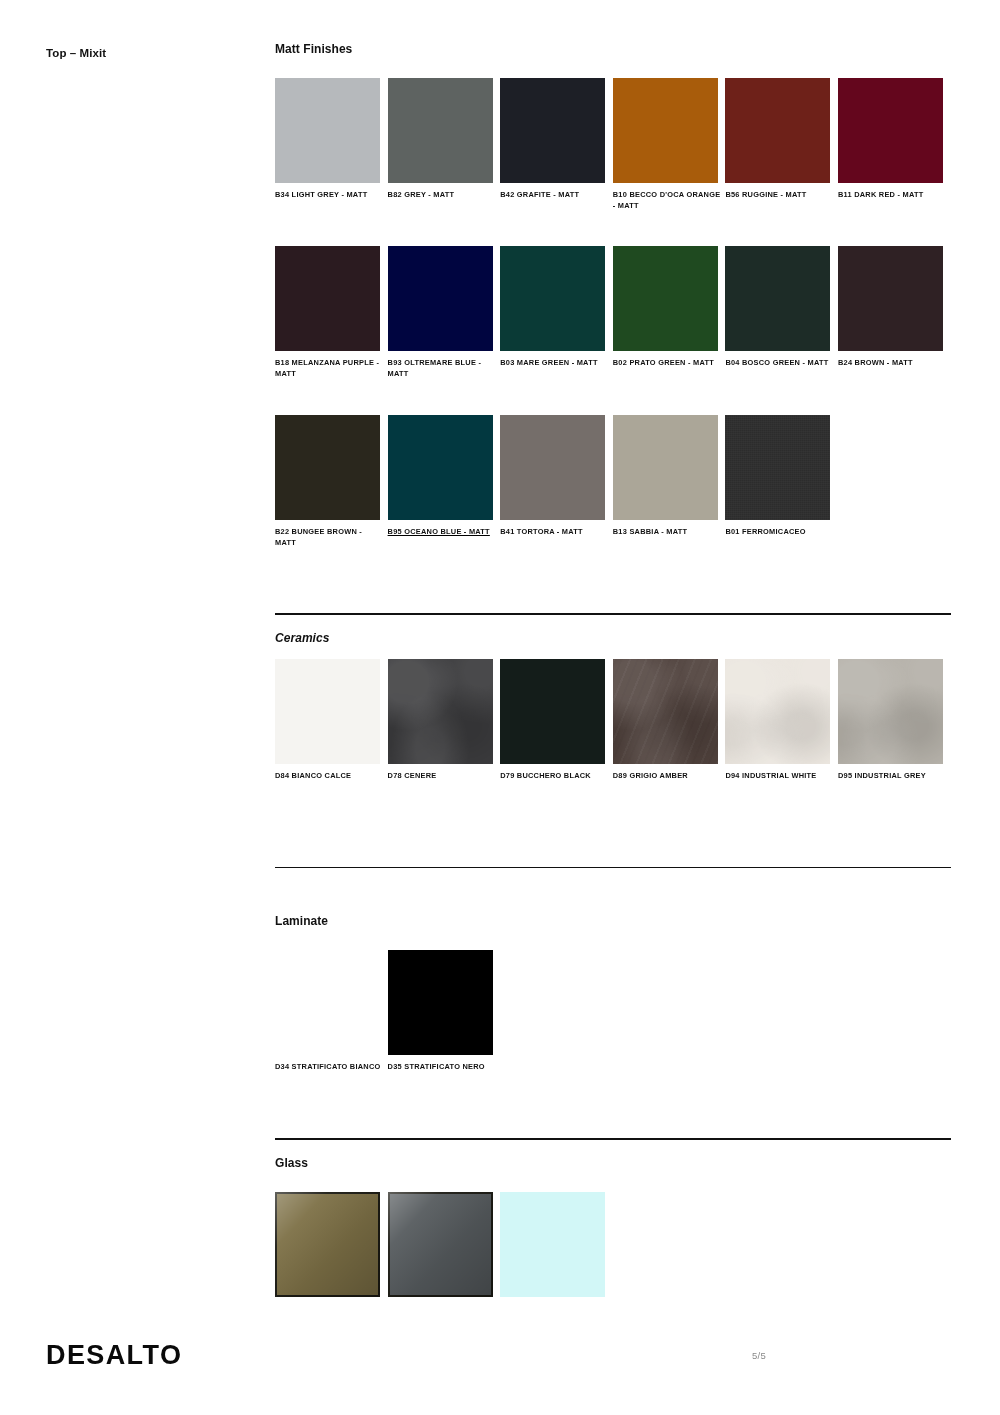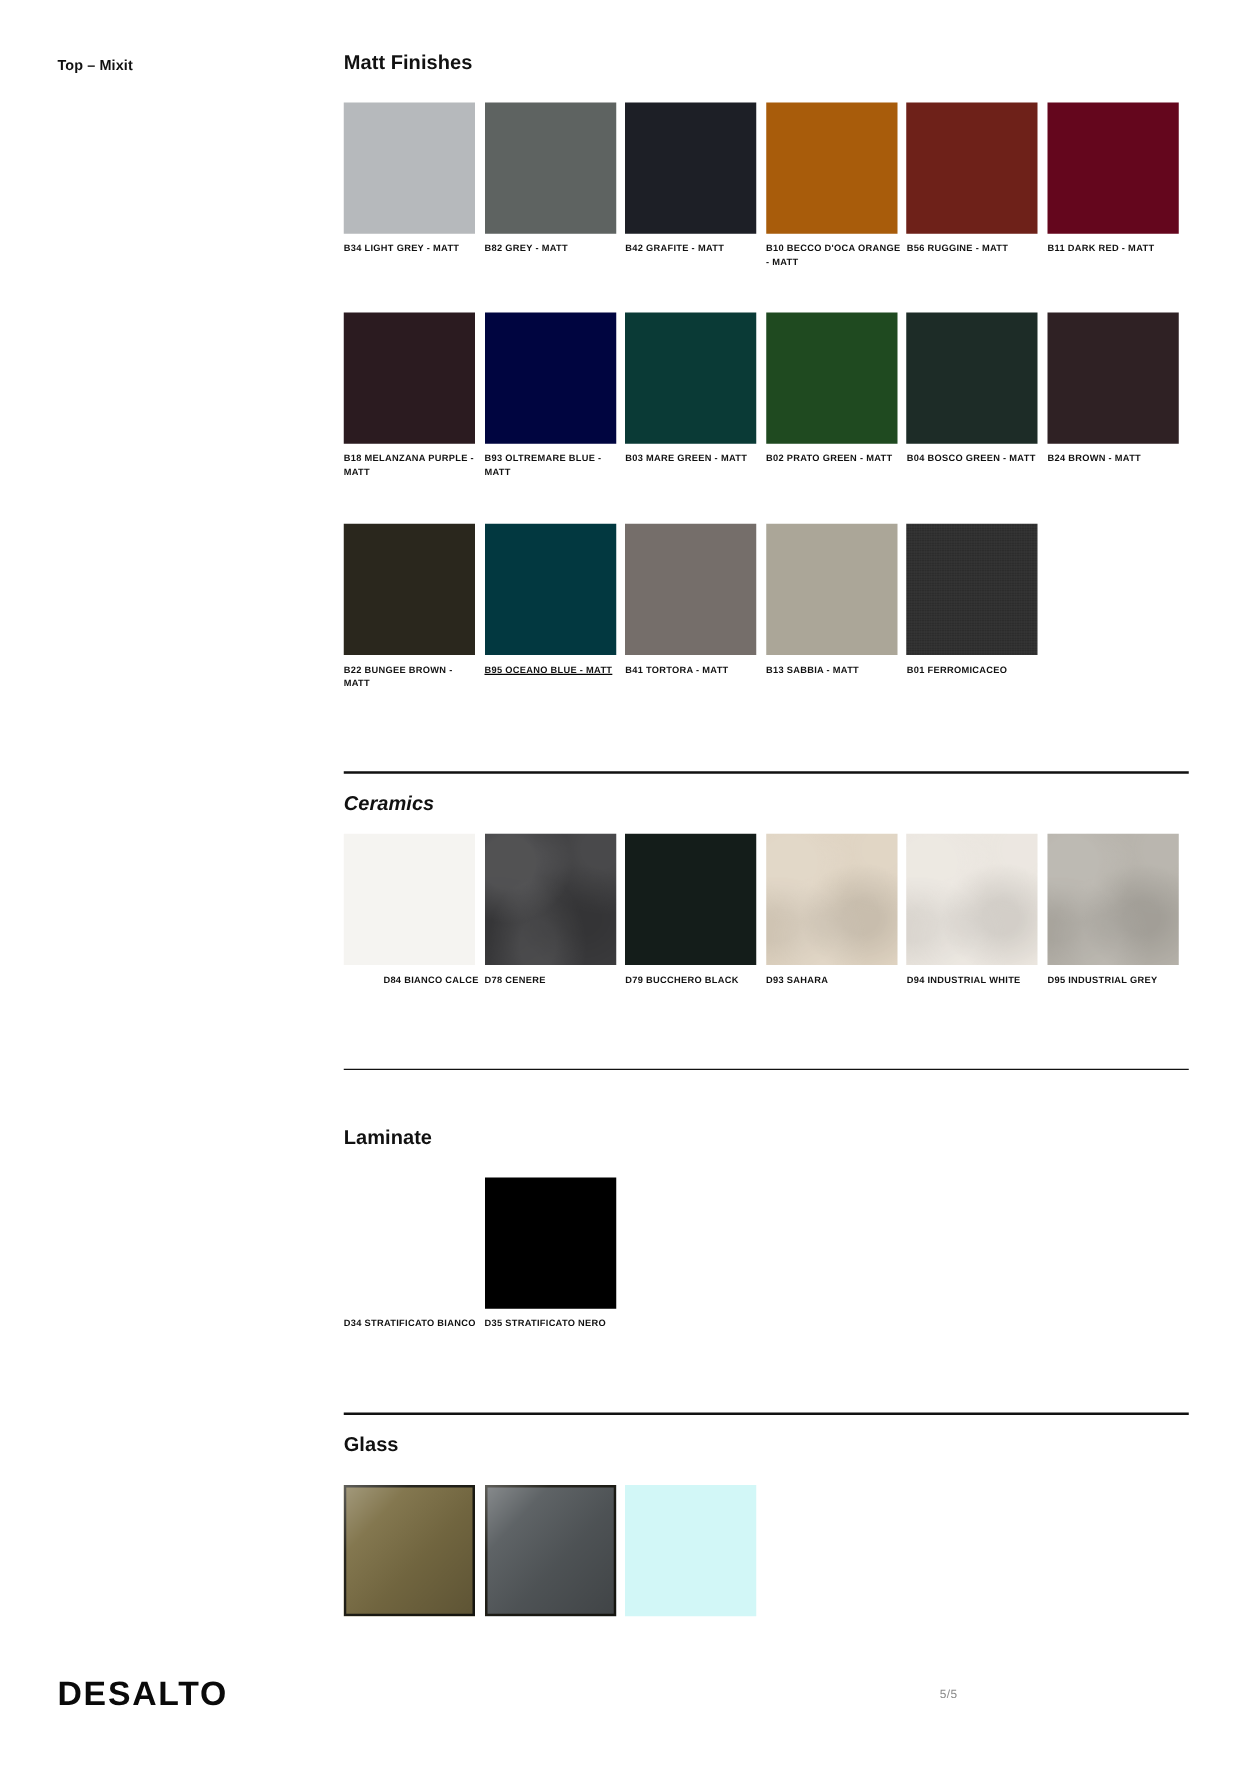"Matt Finishes" .section-head { font-size: 16px -> 12px }
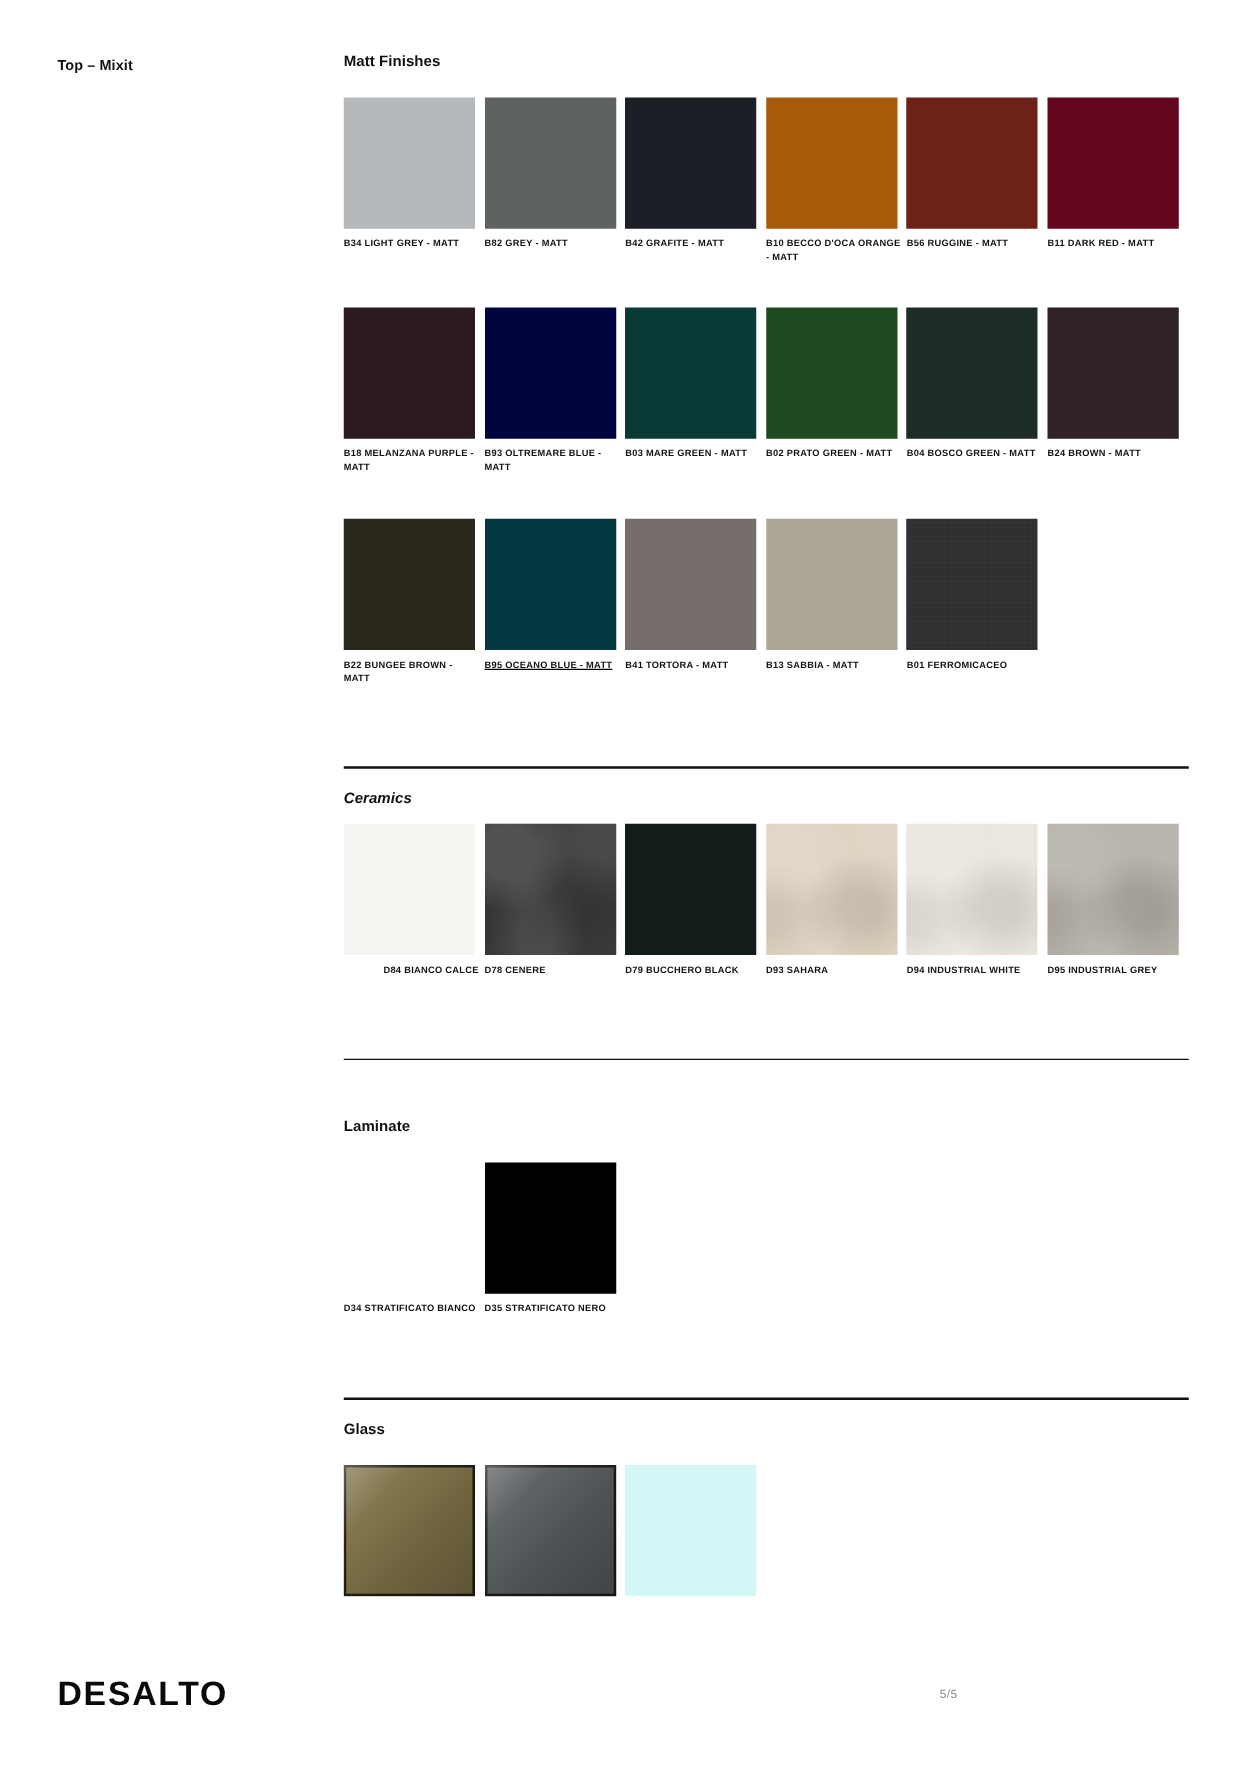"D84 BIANCO CALCE" div.cell { margin-bottom: 35px -> 55px; text-align: right -> none }
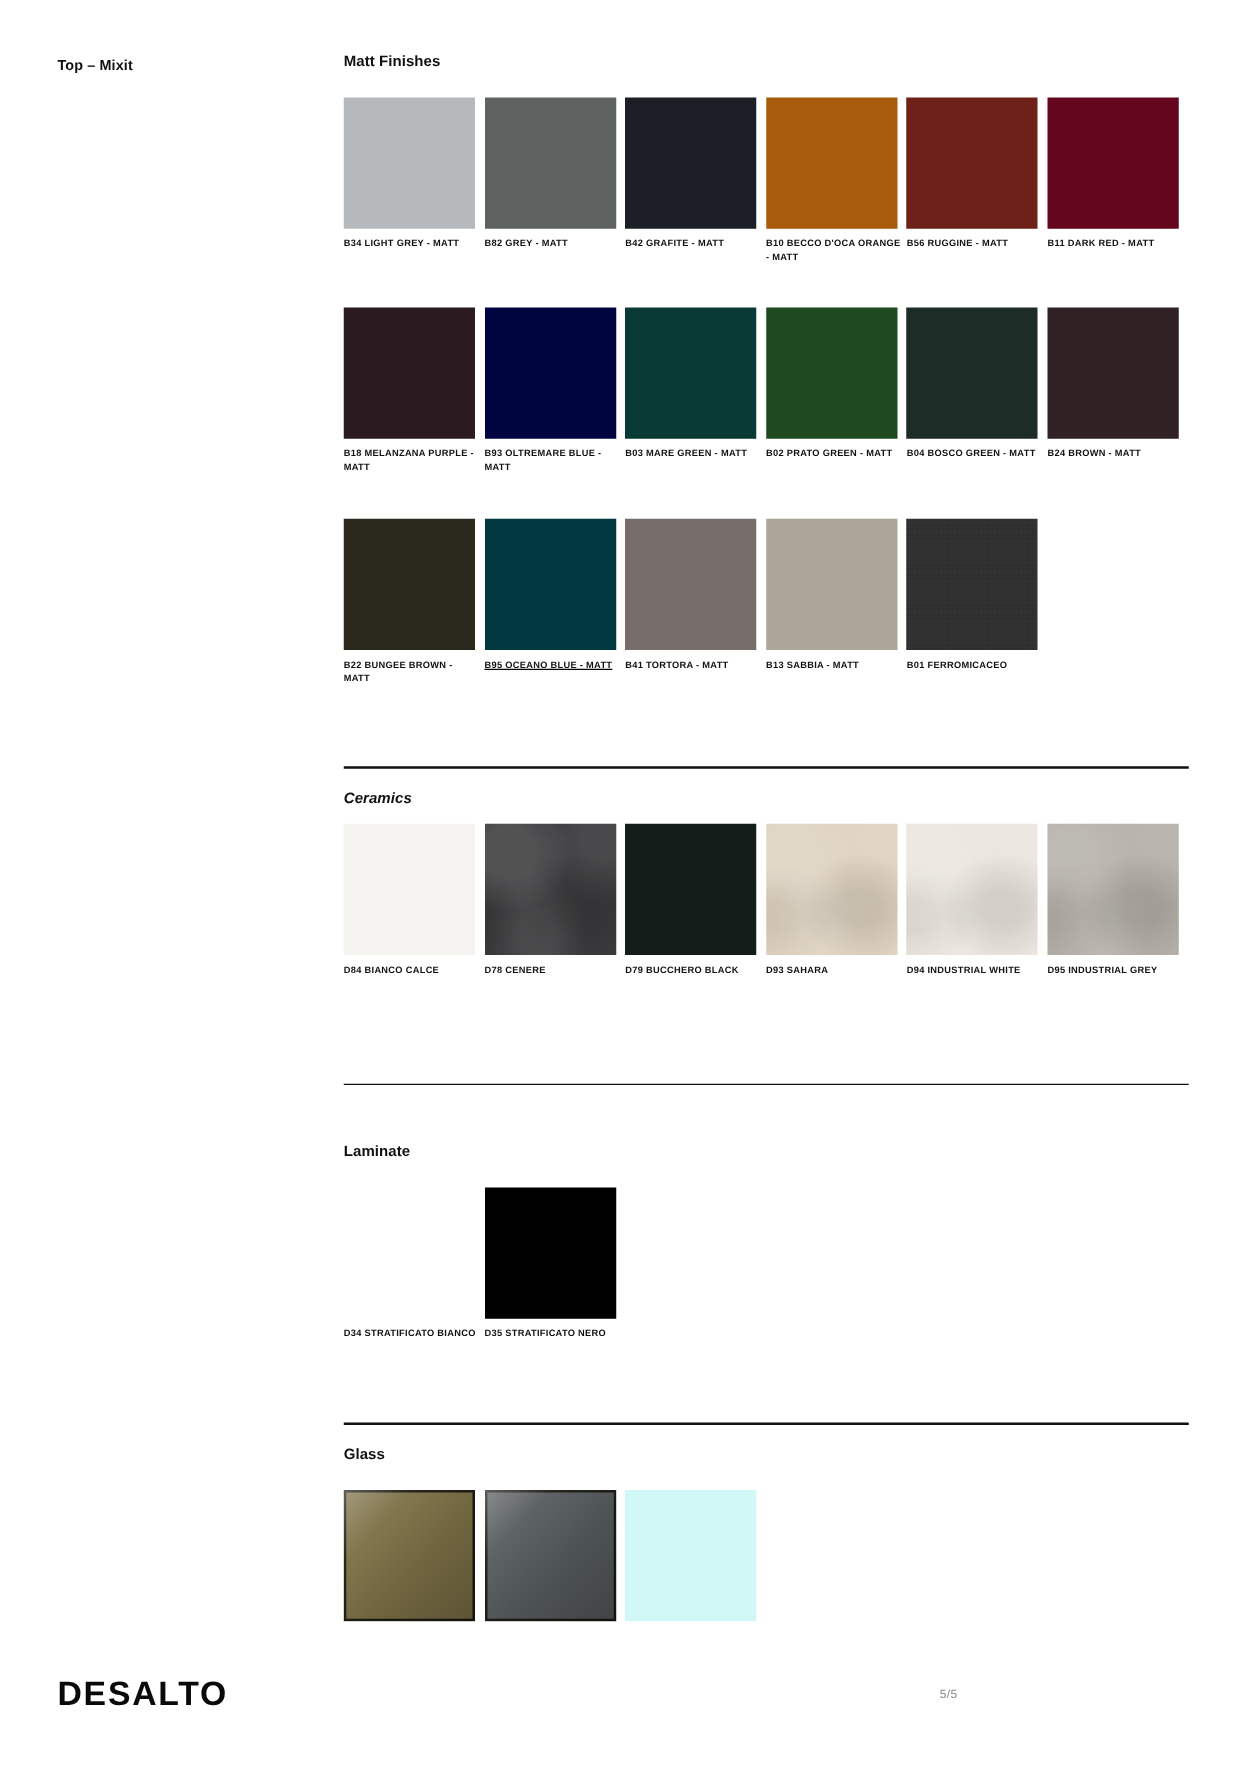"D89 GRIGIO AMBER" div.cell { html: none -> <div> <div></div> <div>D89 GRIGIO AMBER</div> </div> }
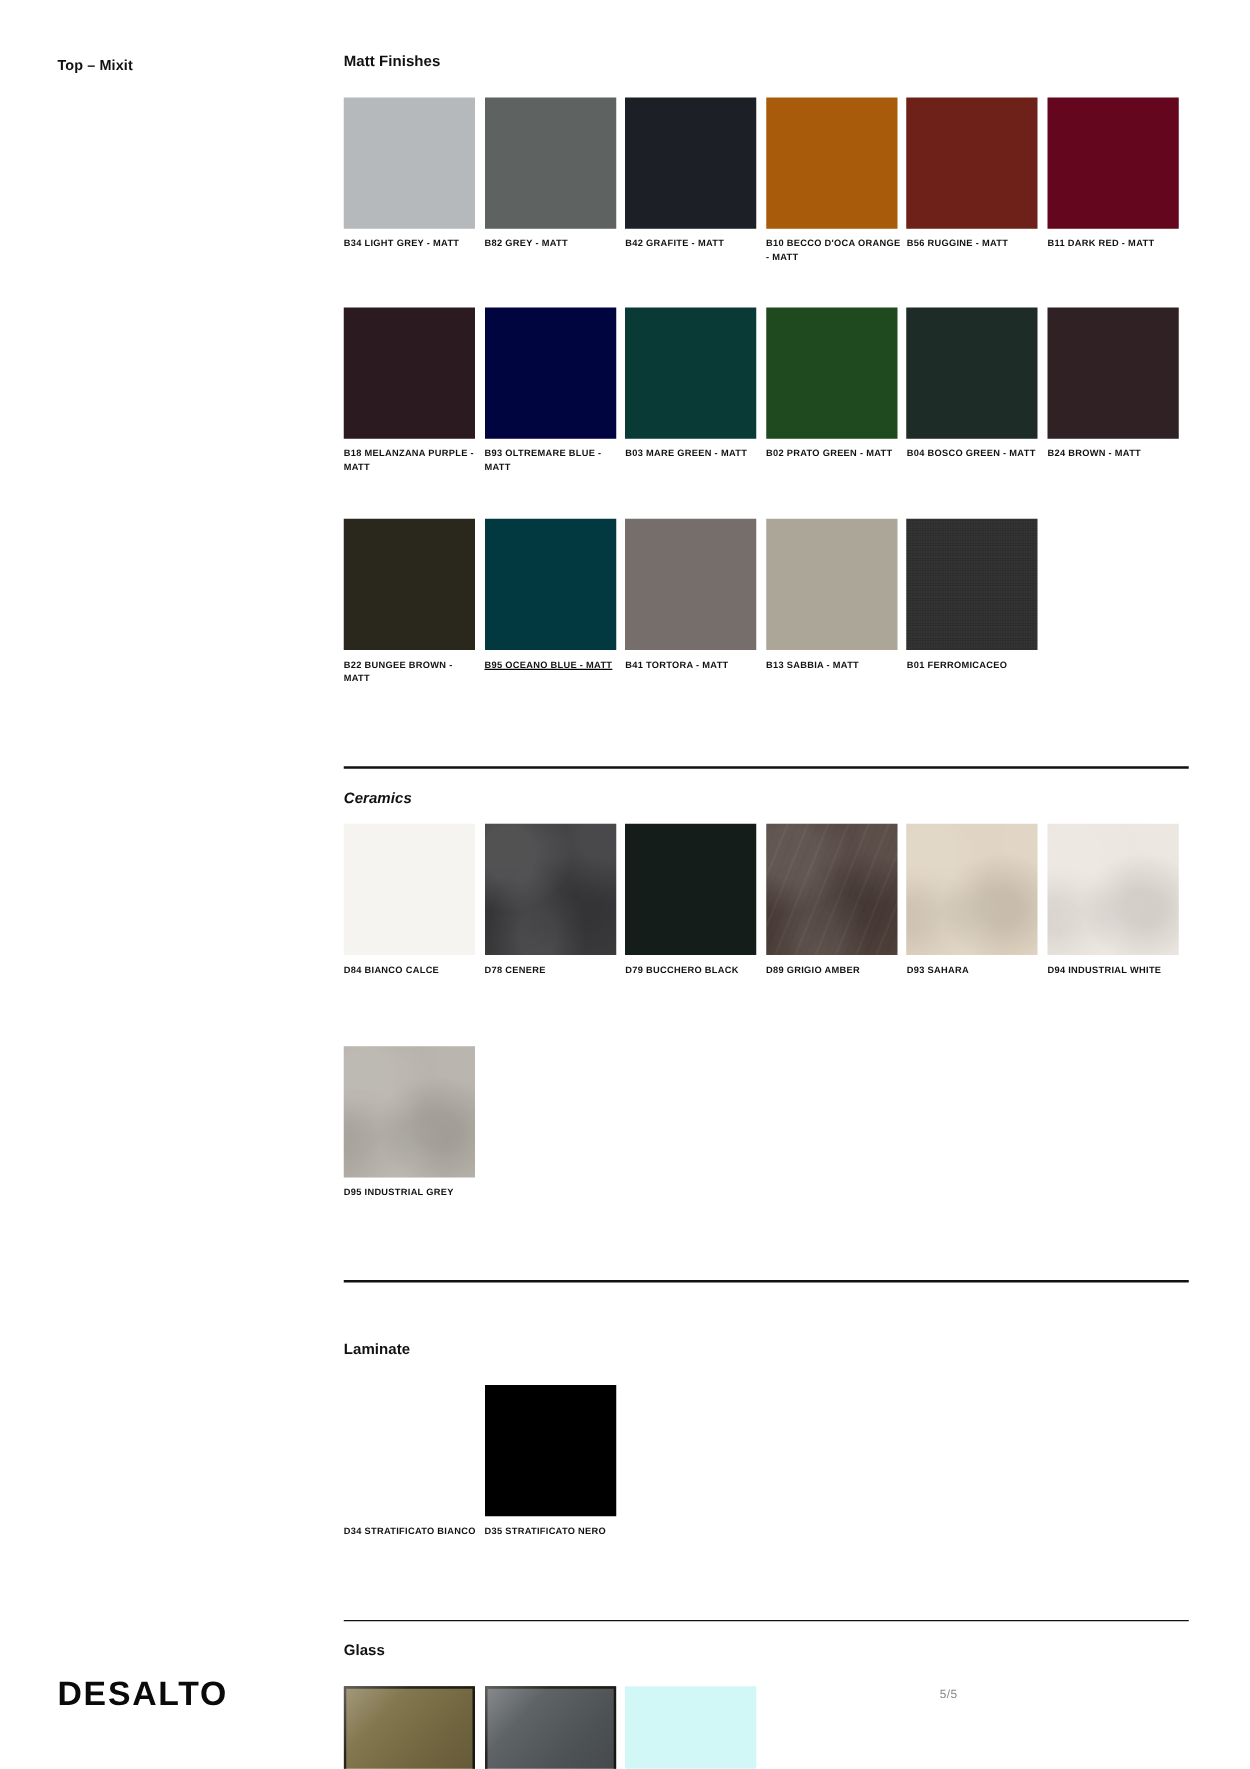"D93 SAHARA" div.cell { html: <div> <div></div> <div>D93 SAHARA</div> </div> -> none }
